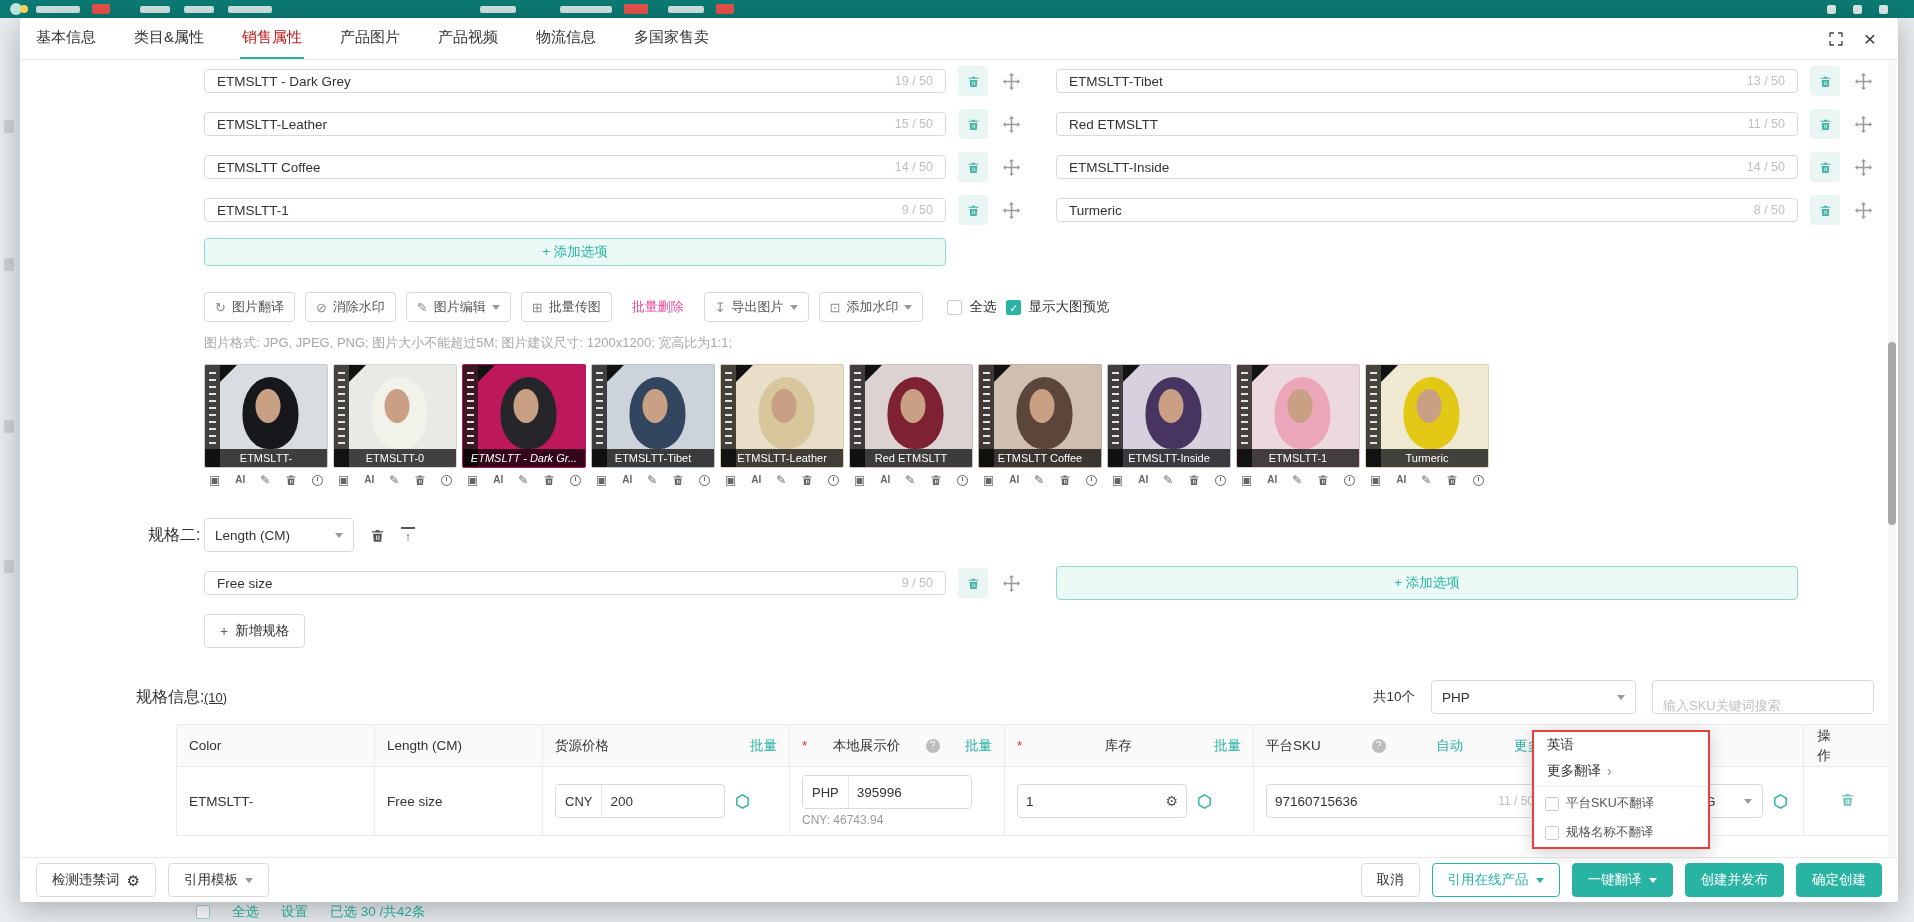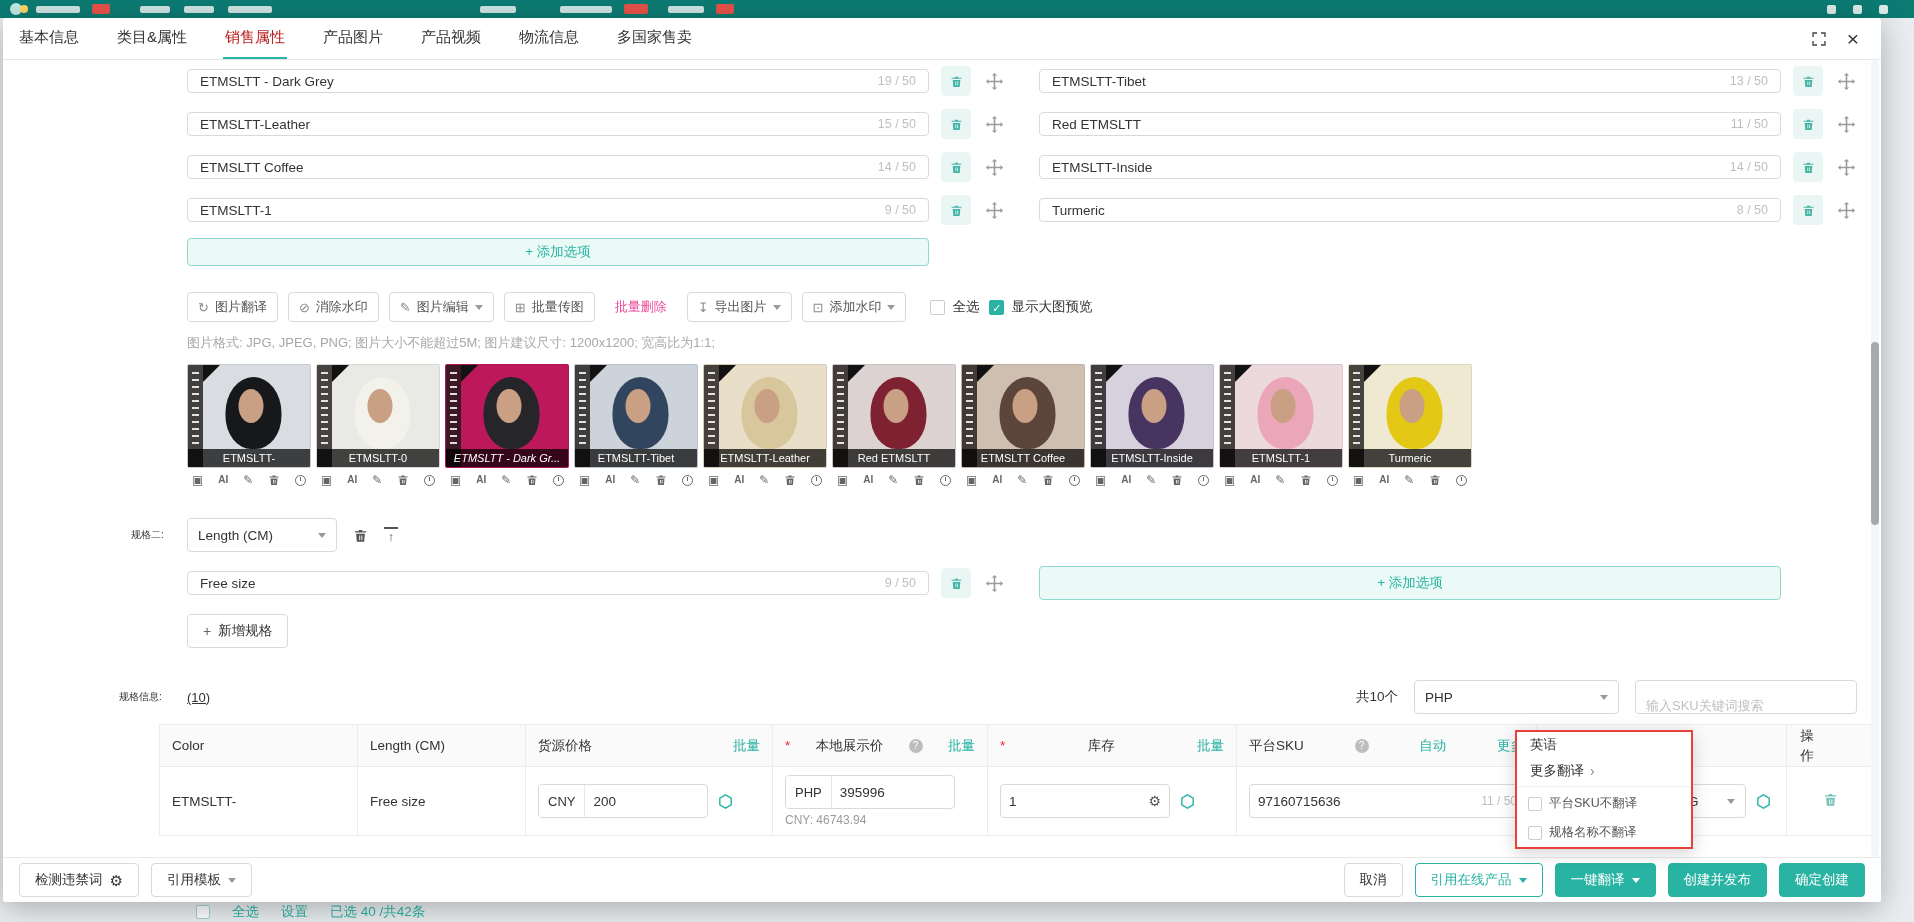"基本信息" .modal { left: 3px -> 20px }
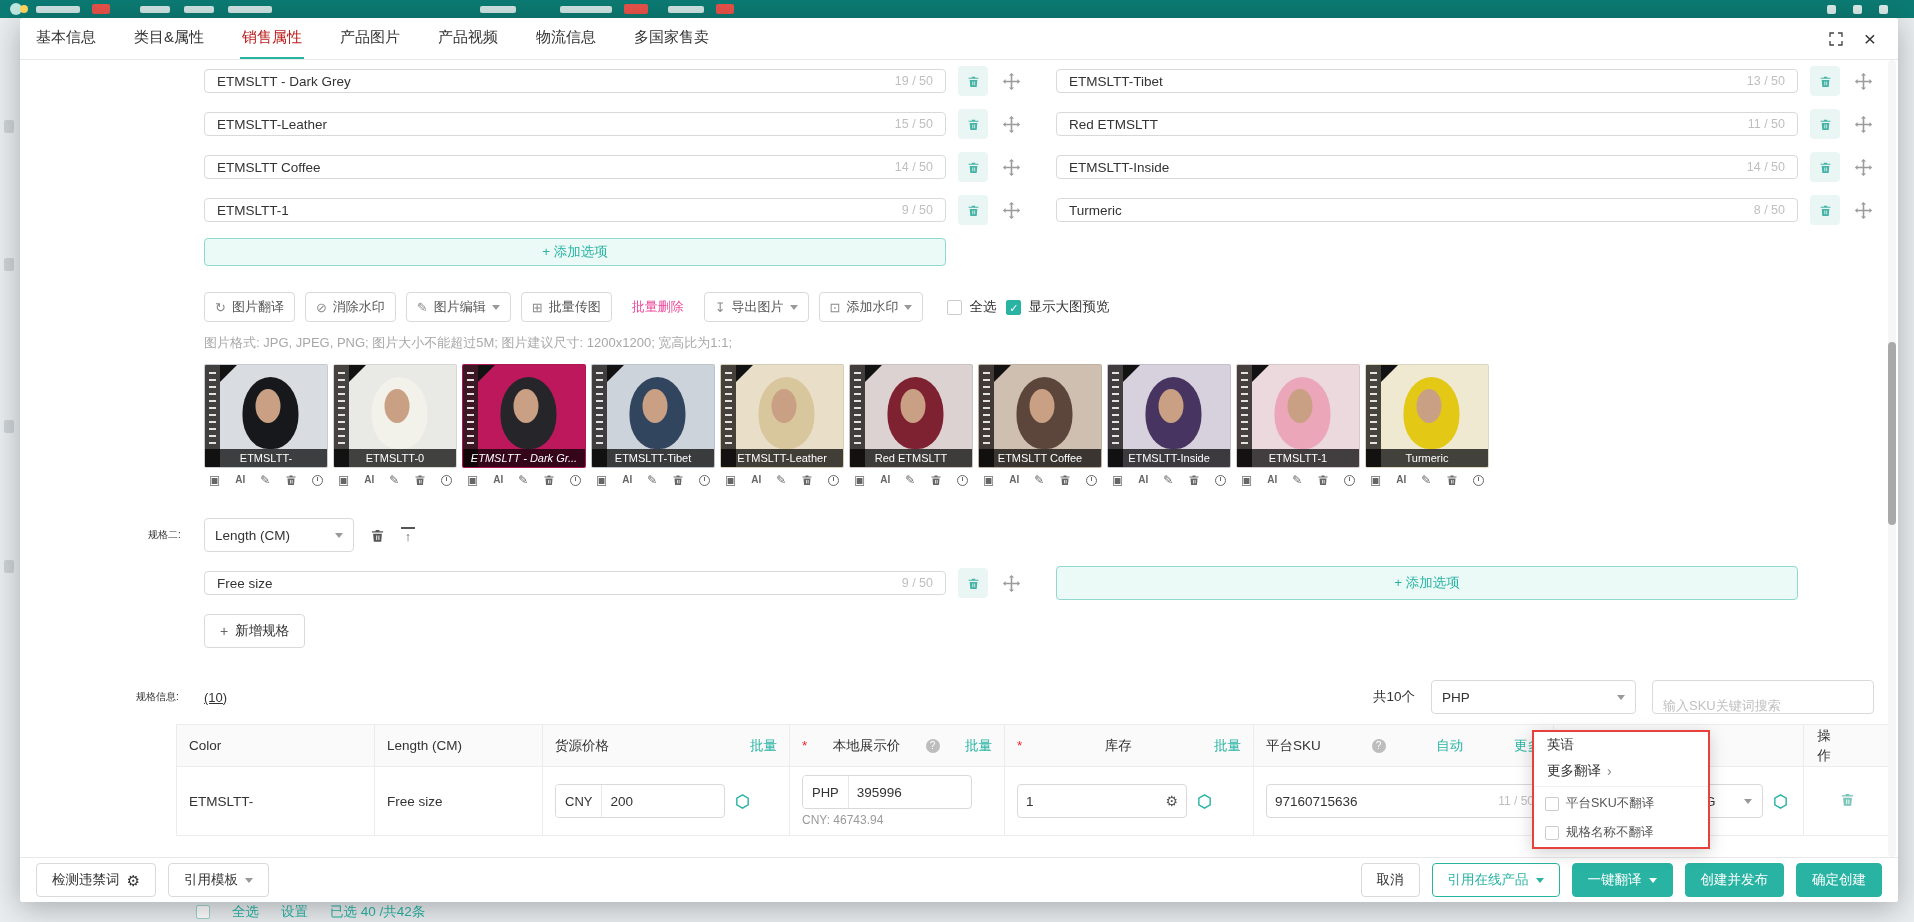"规格二:" .row-label { font-size: 10px -> 16px }
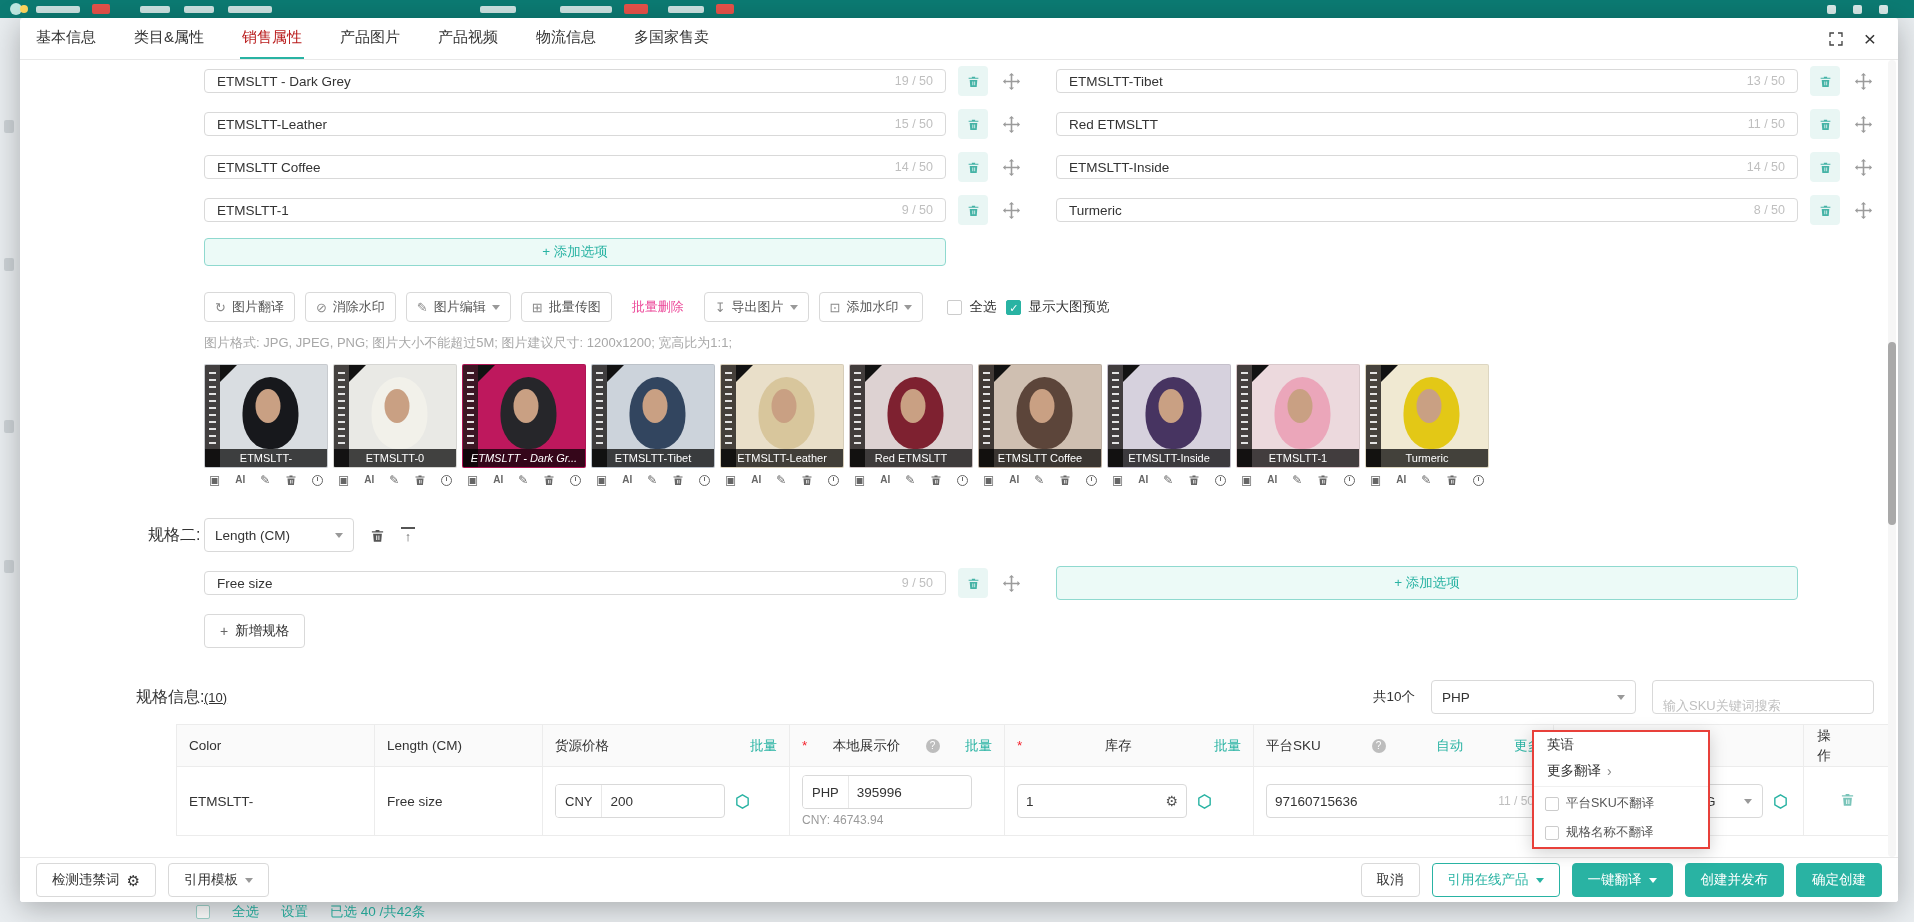"已选 40 /共42条" span.pb-text { text: 40 -> 30 }
